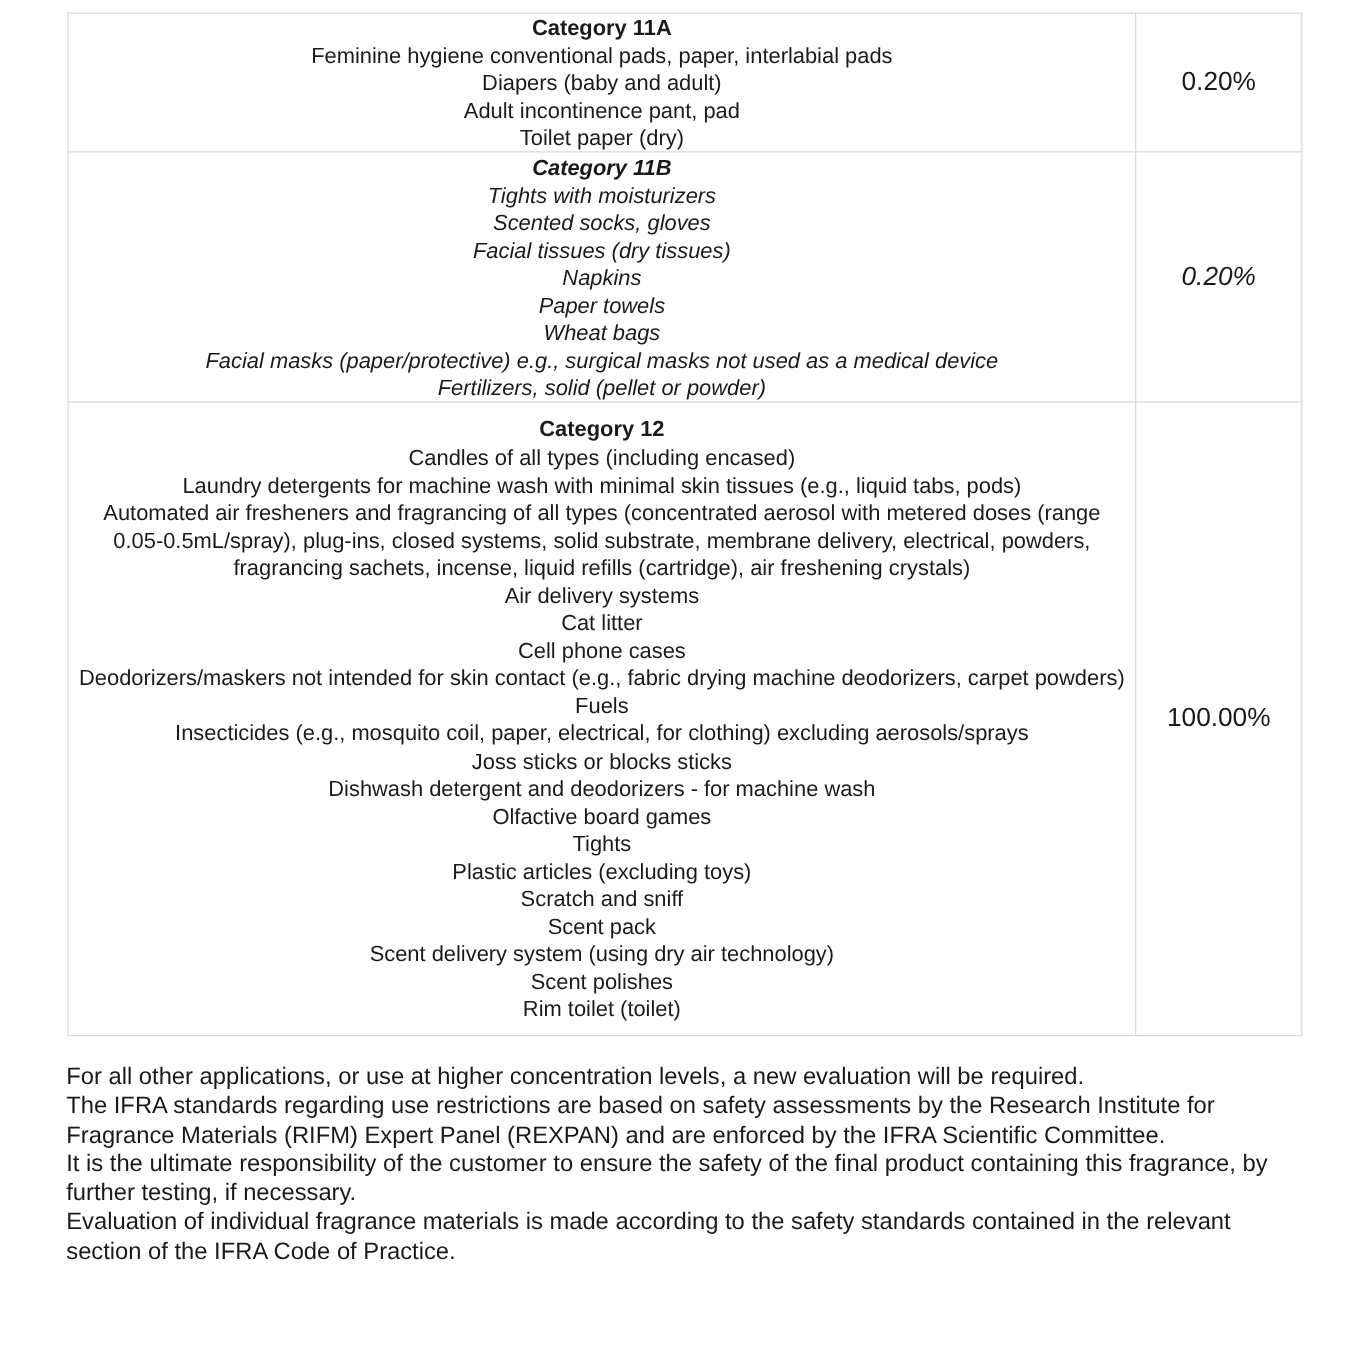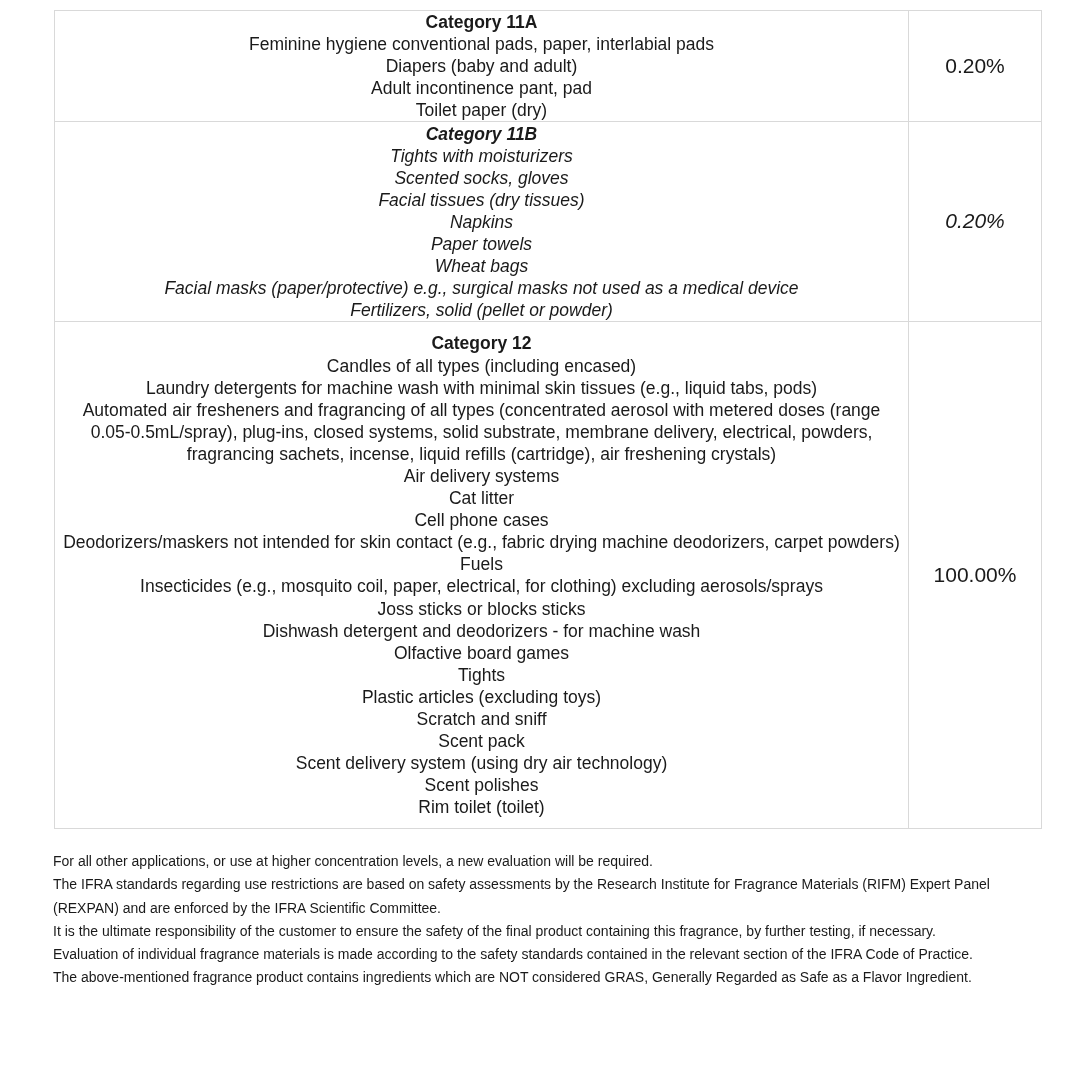"For all other applications, or" .notes { font-size: 14px -> 19px }
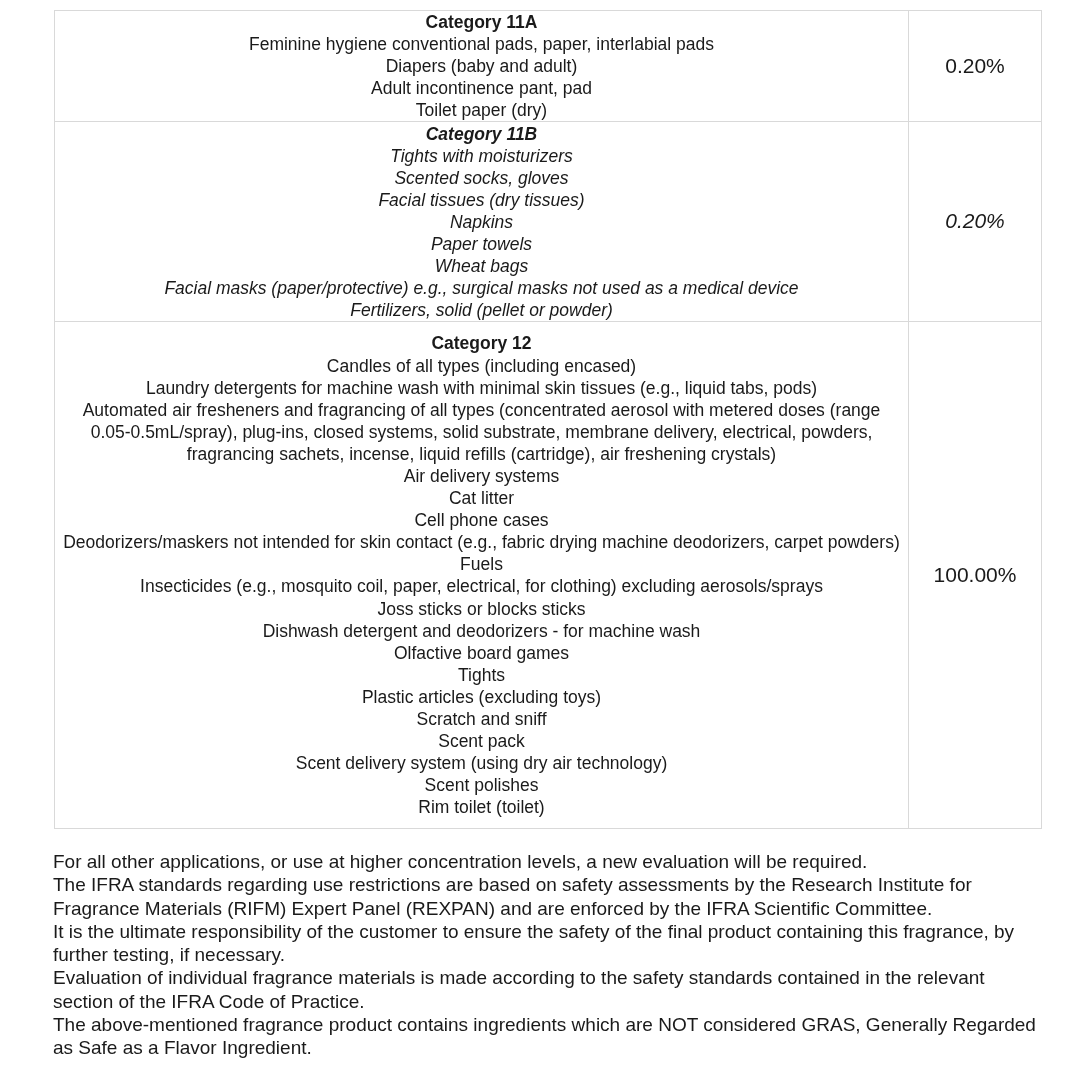"The above-mentioned fragrance product" p.note-line { html: <p>The above-mentioned fragrance product contains ingredients which are NOT considered GRAS, Generally Regarded as Safe as a Flavor Ingredient.</p> -> none }
